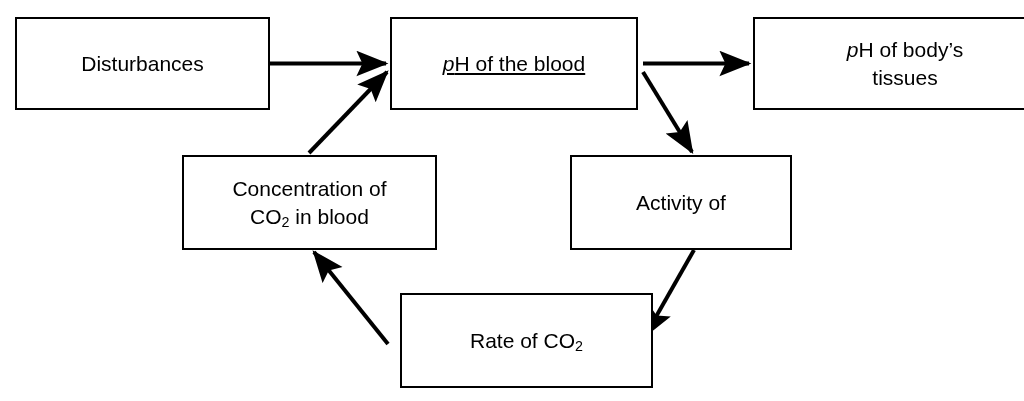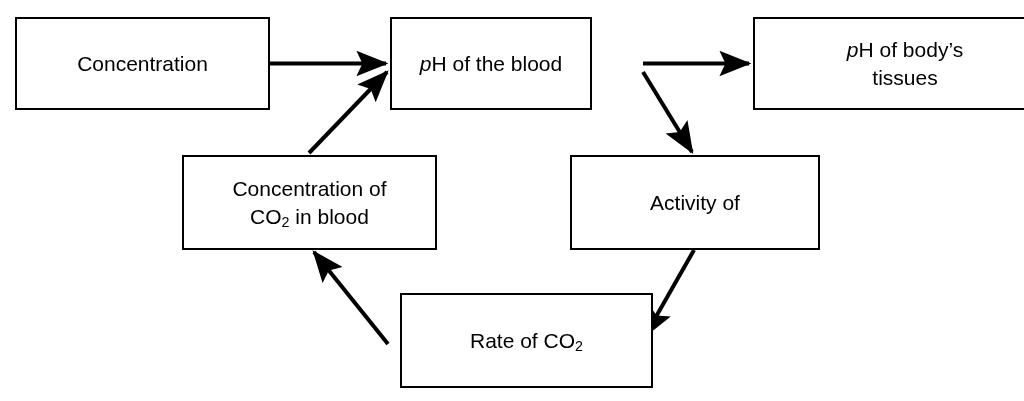"Concentration" span.node-label { text: Concentration -> Disturbances }
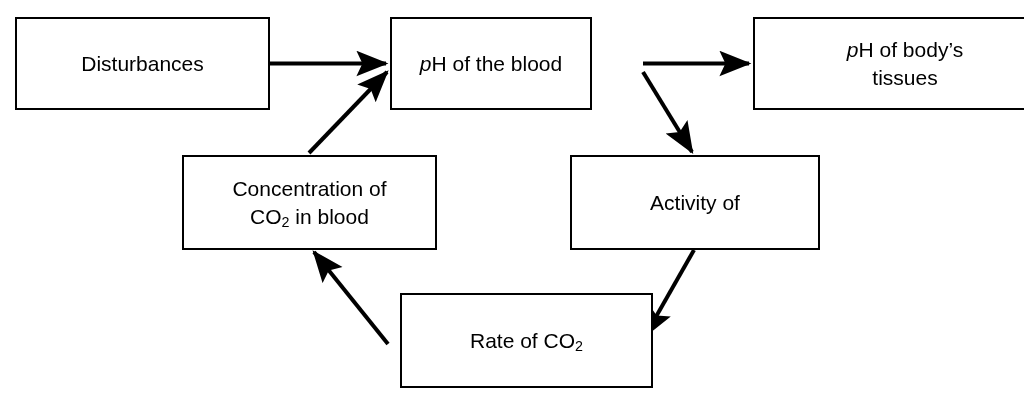"pH of the blood" #node-ph-blood { text-decoration: none -> underline; width: 202px -> 248px }
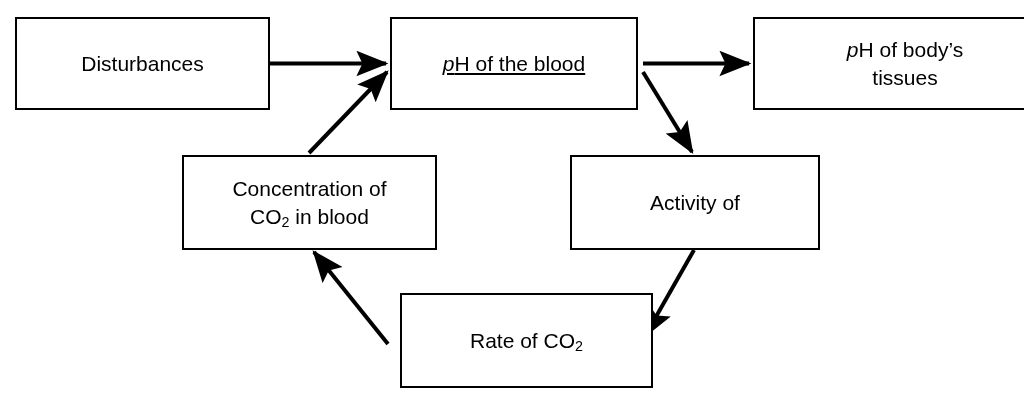"Activity of" #node-activity { width: 250px -> 222px }
